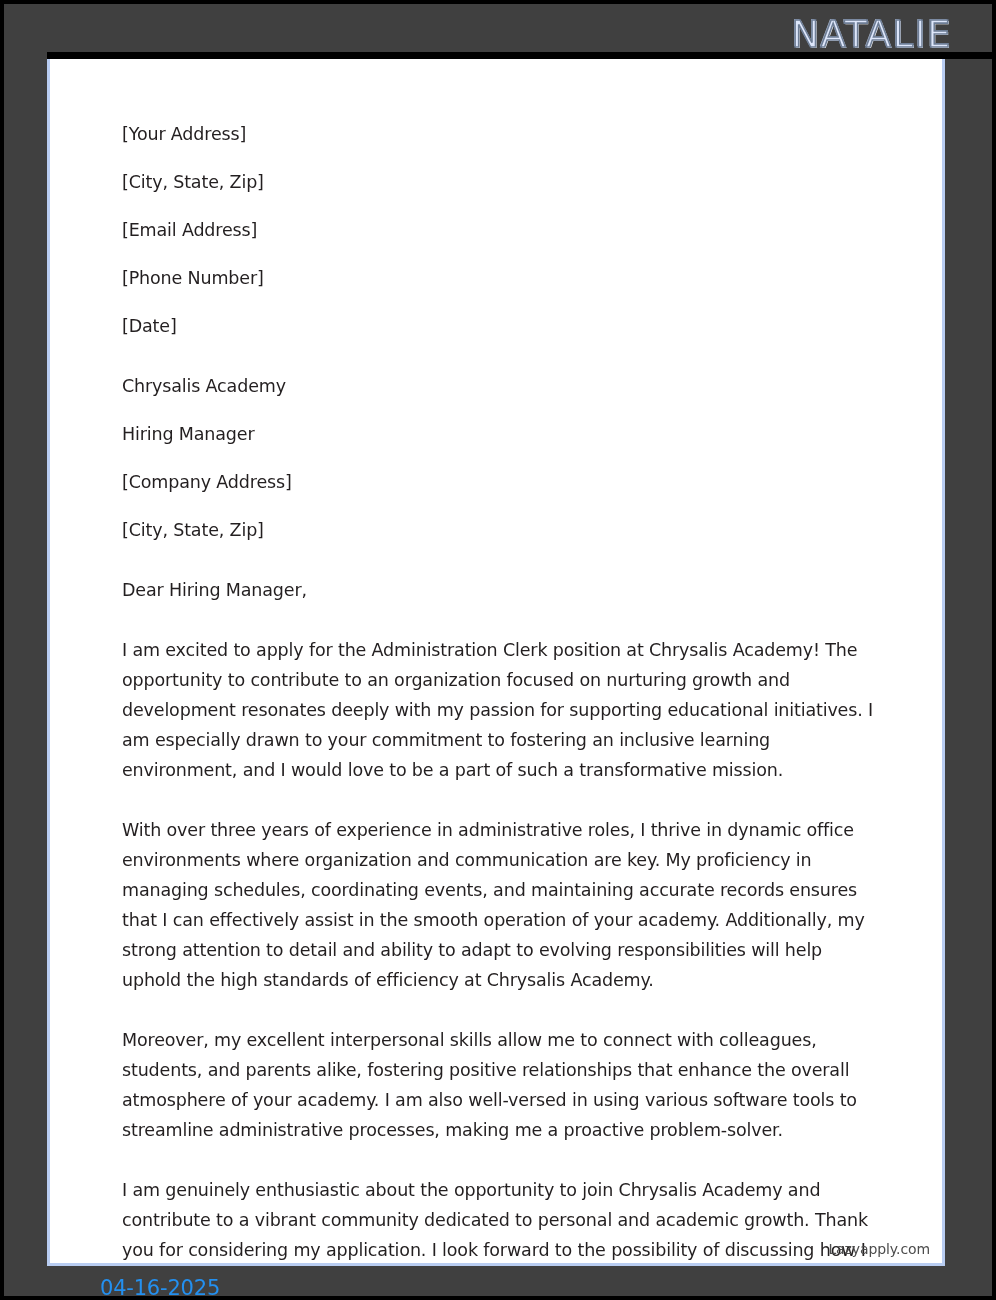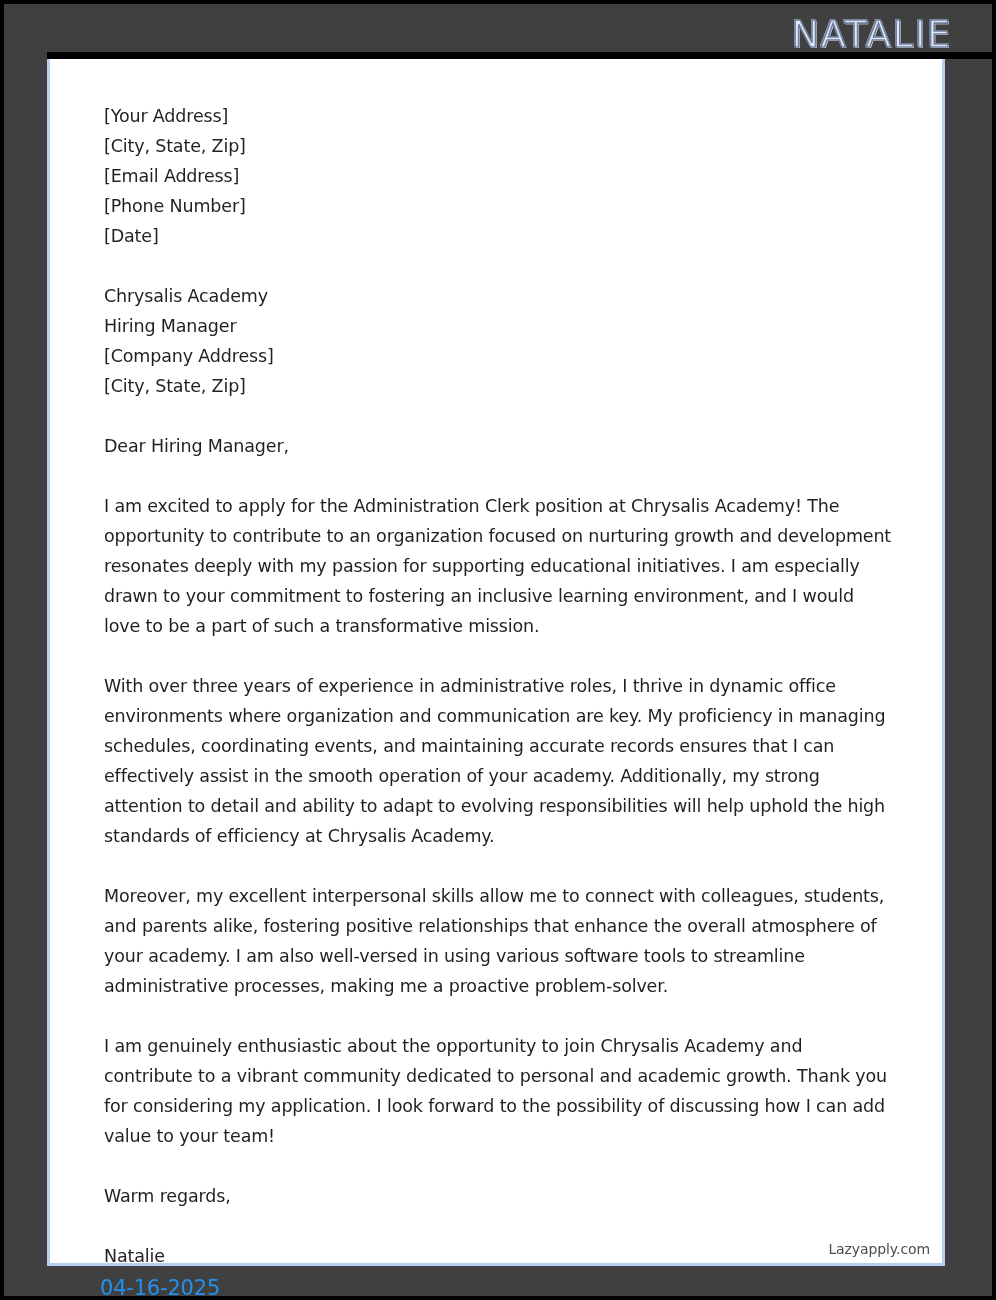"[Your Address]" .line, .para { margin: 0 -> 18px }
